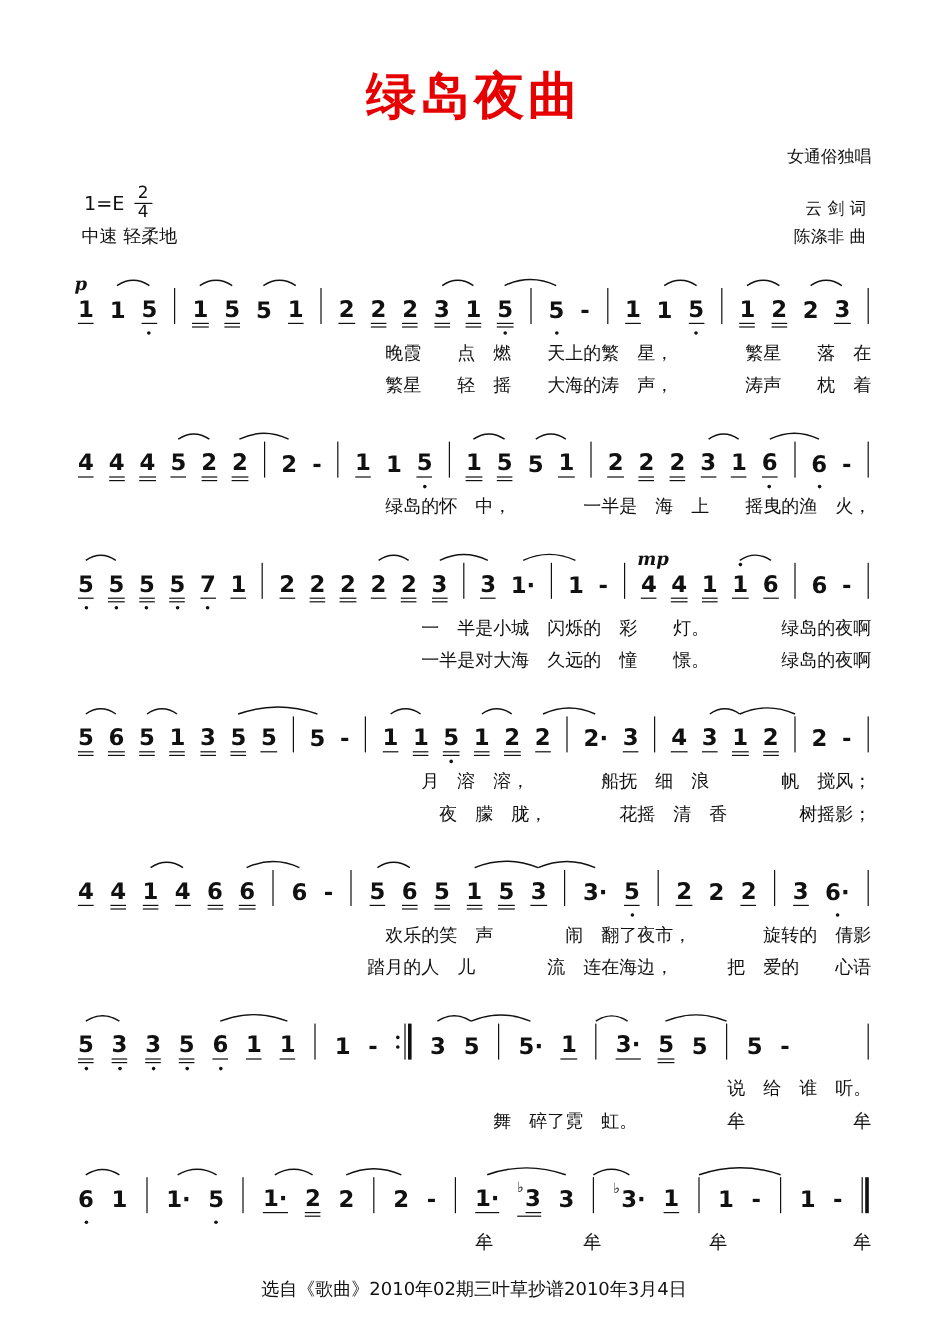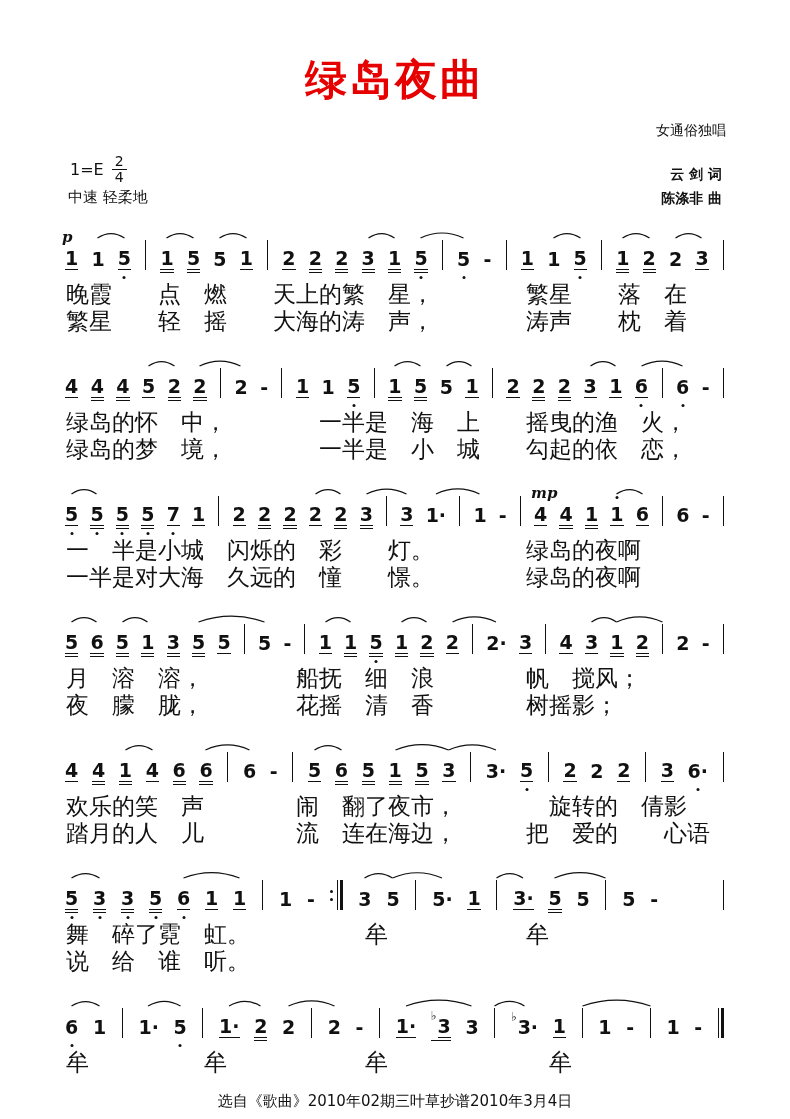"云 剑 词" .credits { font-weight: bold -> none }
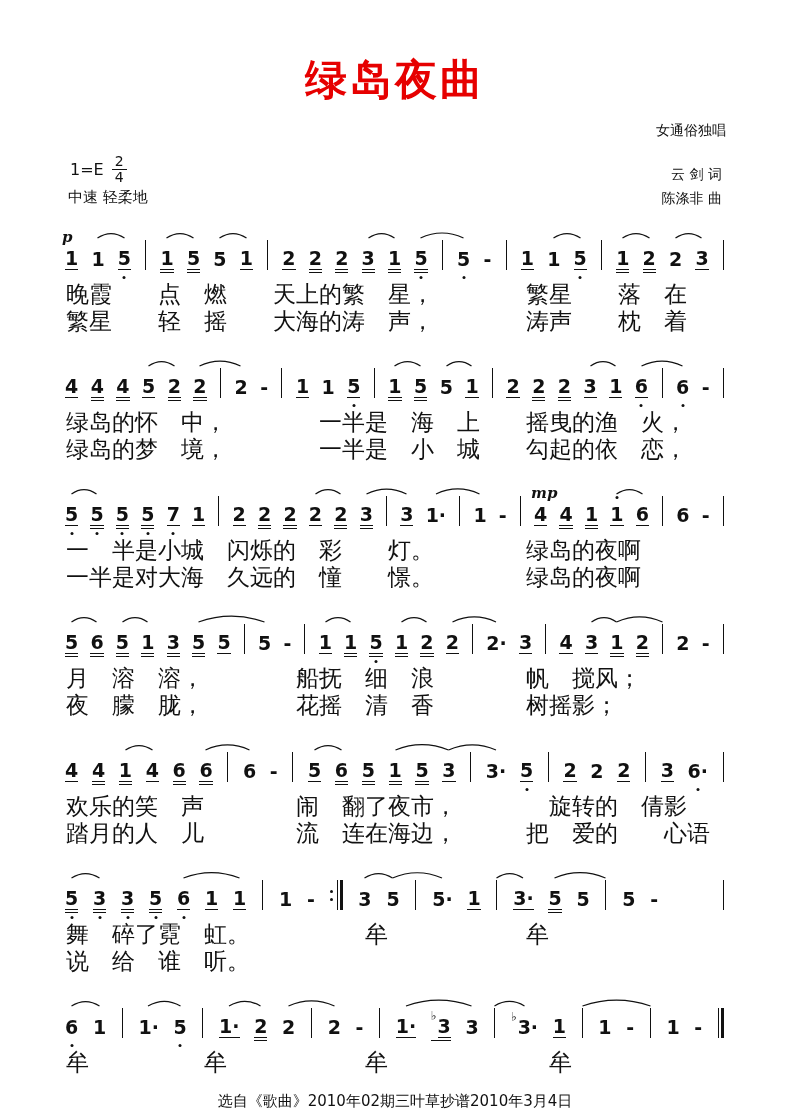"晚霞 点 燃 天上的繁 星，" .lyric { font-size: 23px -> 15px; text-align: none -> right }
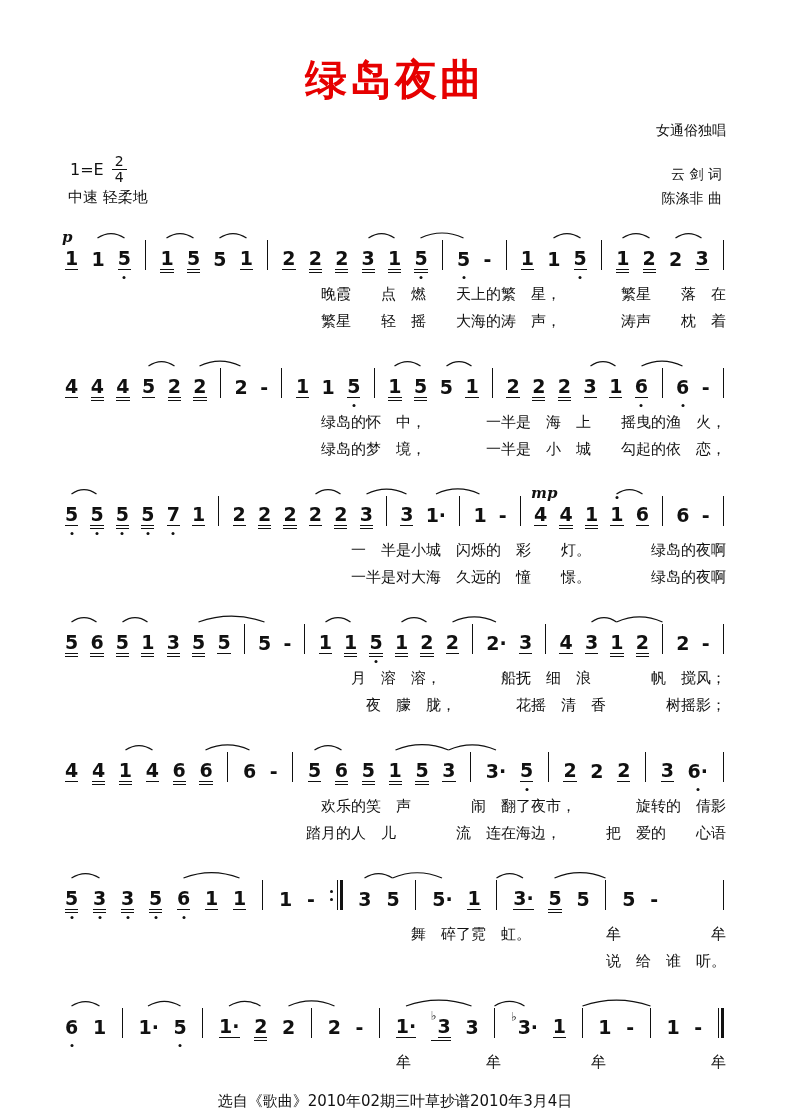"绿岛的梦 境， 一半是 小 城" div.lyric { html: <div>绿岛的梦 境， 一半是 小 城 勾起的依 恋，</div> -> none }
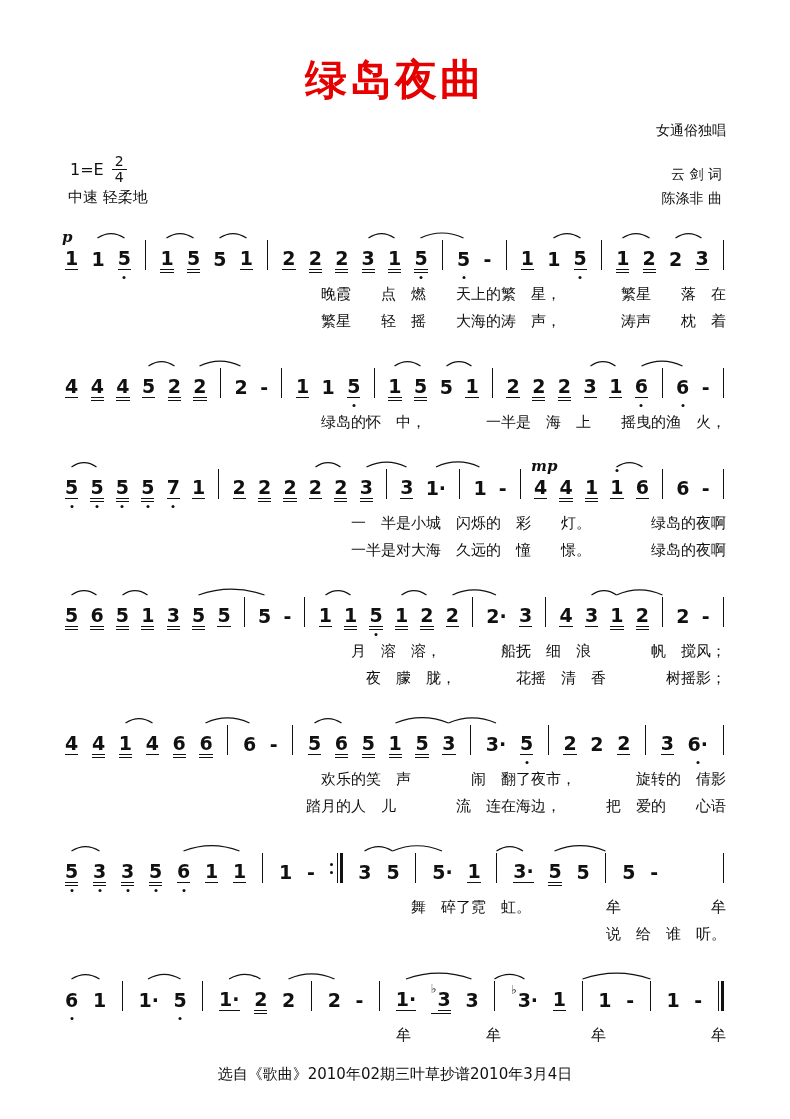"舞 碎了霓 虹。 牟 牟" div.lyric { order: before "说 给 谁 听。" -> after "说 给 谁 听。" }
